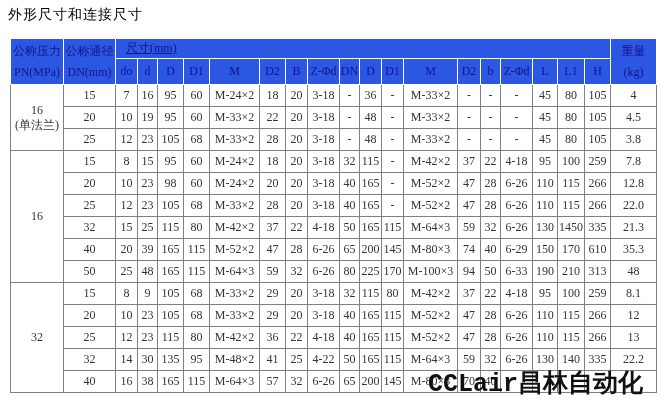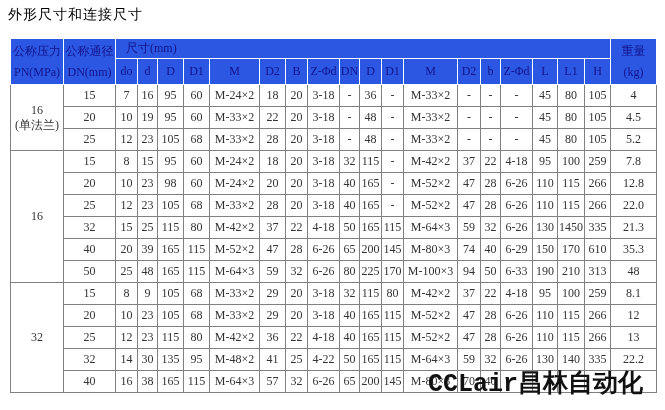"尺寸(mm)" th.size-th { text-decoration: none -> underline }
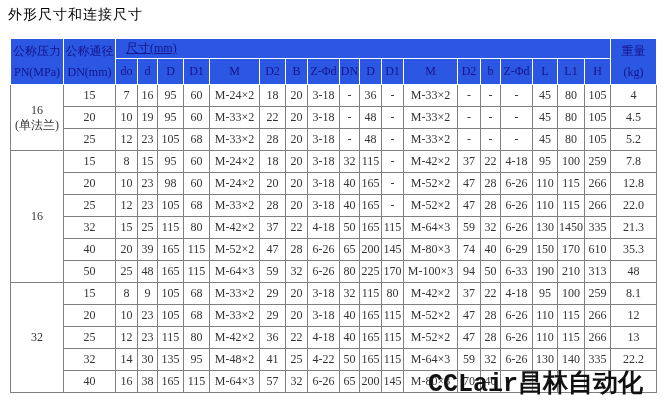"5.2" td { text: 5.2 -> 3.8 }
